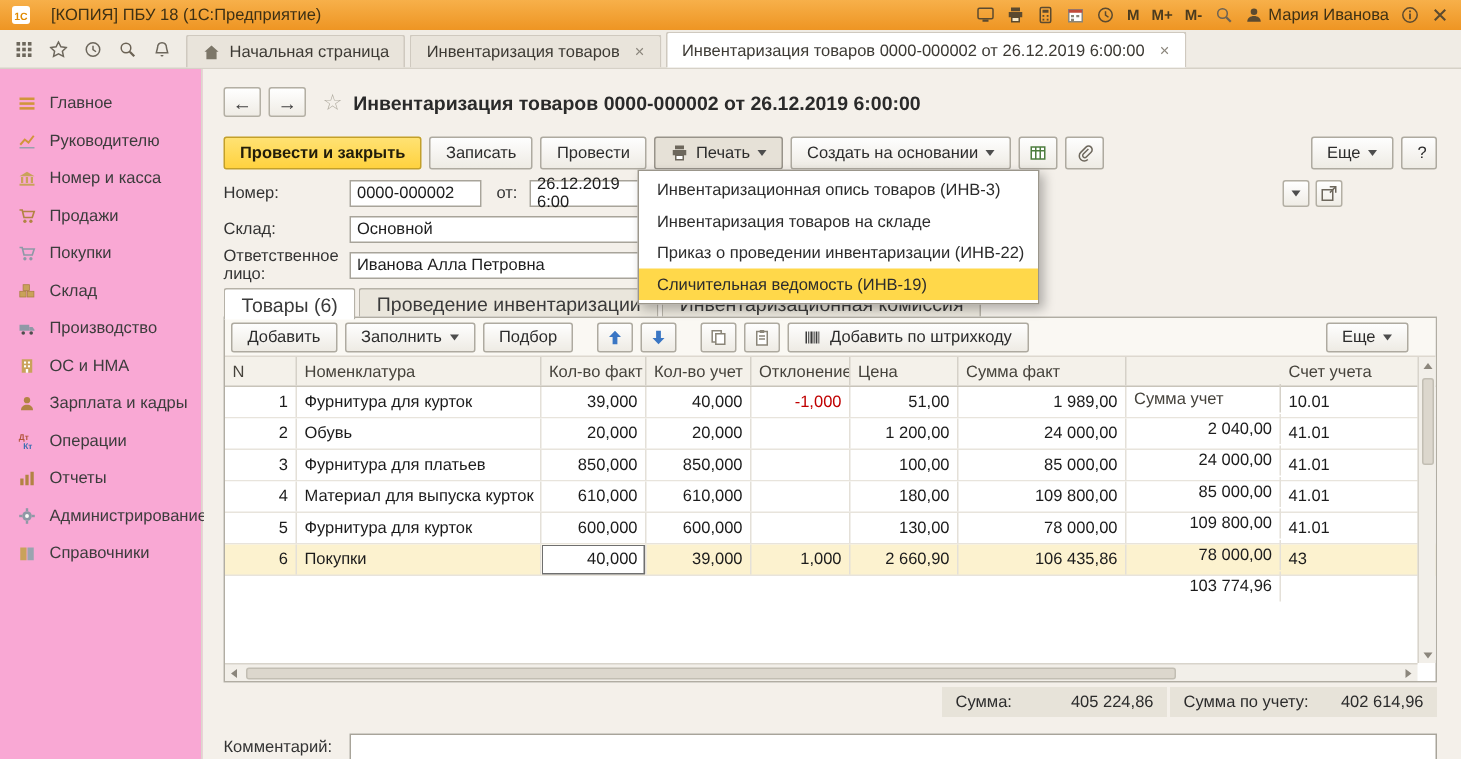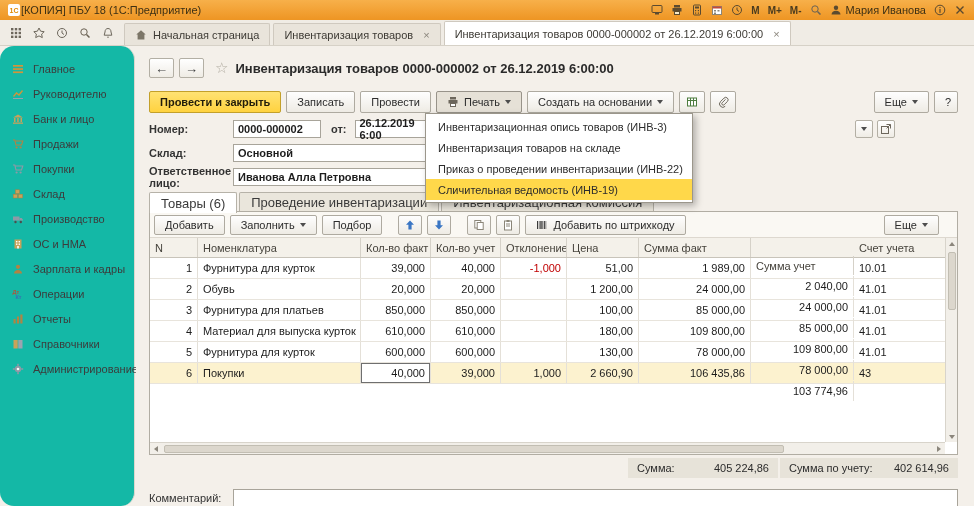"[КОПИЯ] ПБУ 18 (1С:Предприятие)" .titlebar { gap: 1px -> 14px }
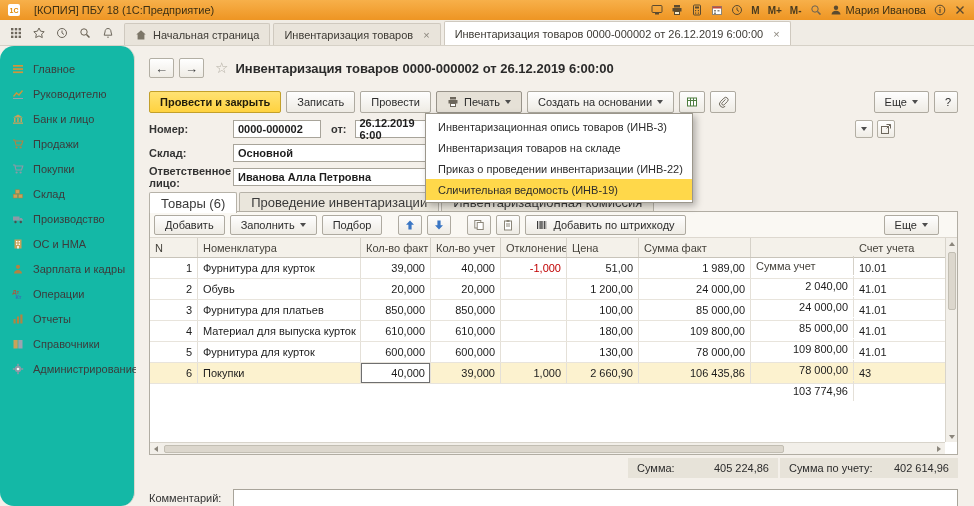"Главное" .sidebar { background: #14b8a6 -> #f9a8d4; border-radius: 14px -> none }
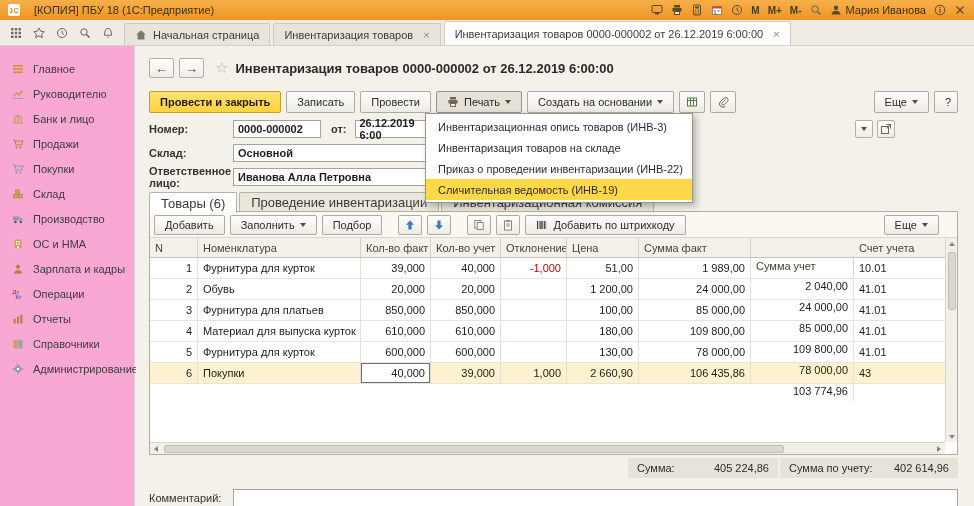"Банк и лицо" span { text: Банк и лицо -> Номер и касса }
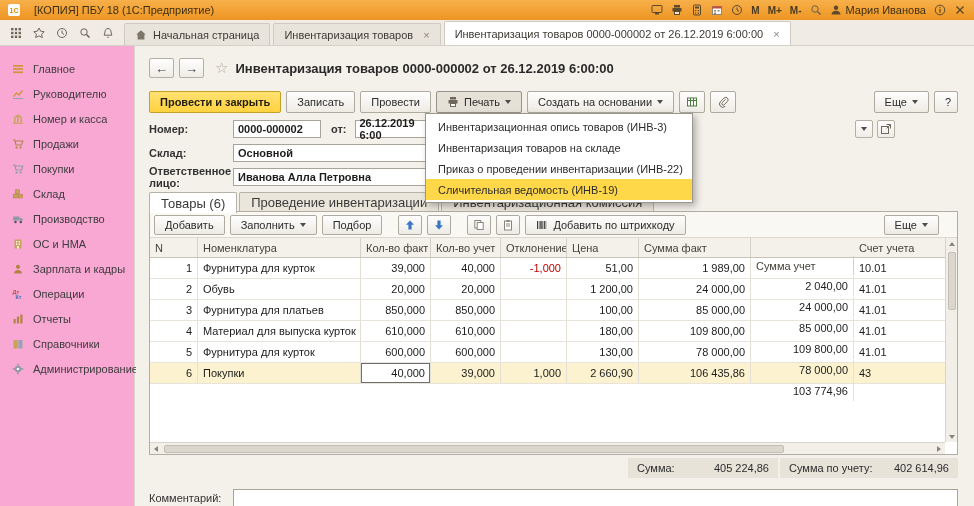"Номер:" .fields { font-weight: bold -> none }
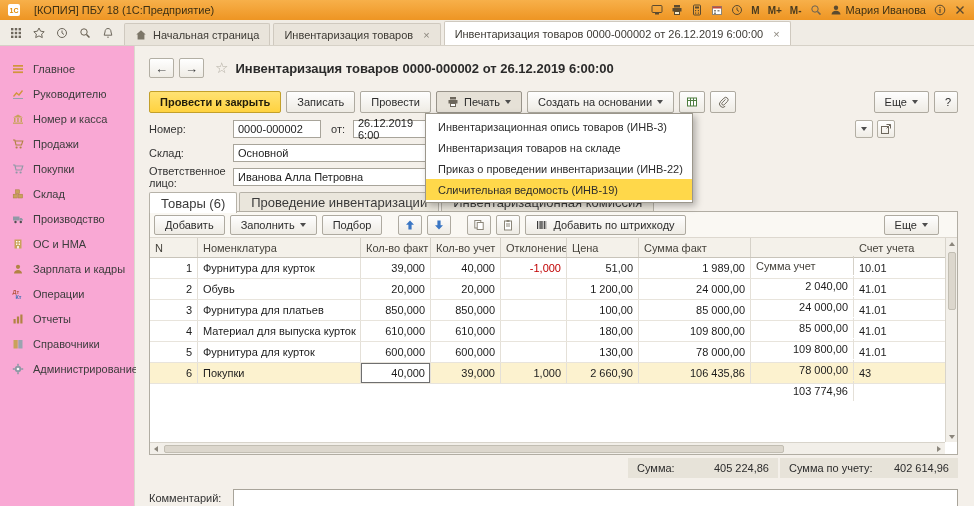"Справочники" div.side-item { order: before "Администрирование" -> after "Администрирование" }
